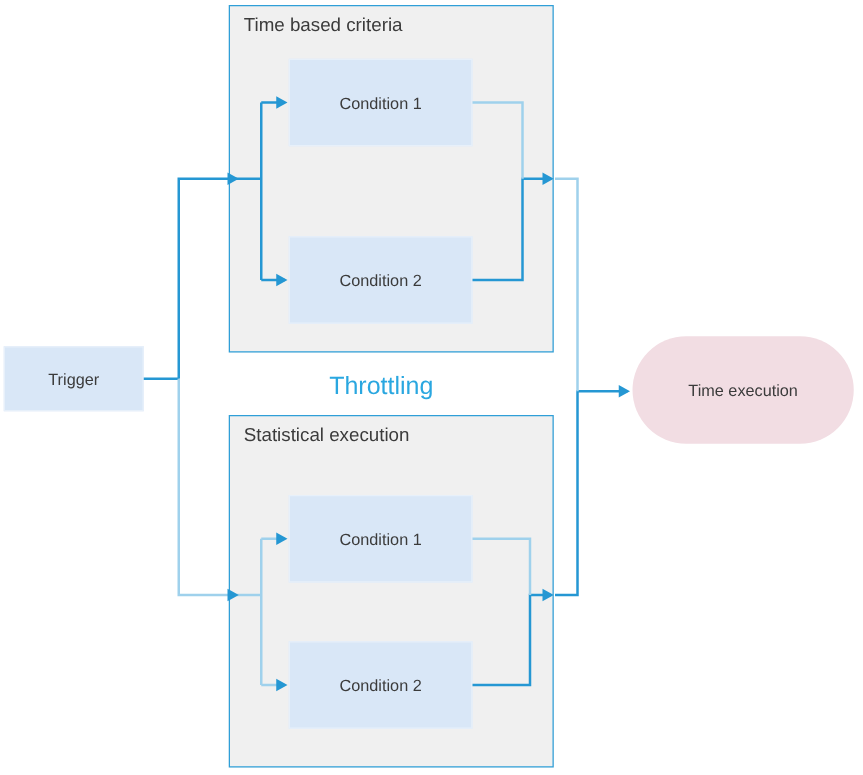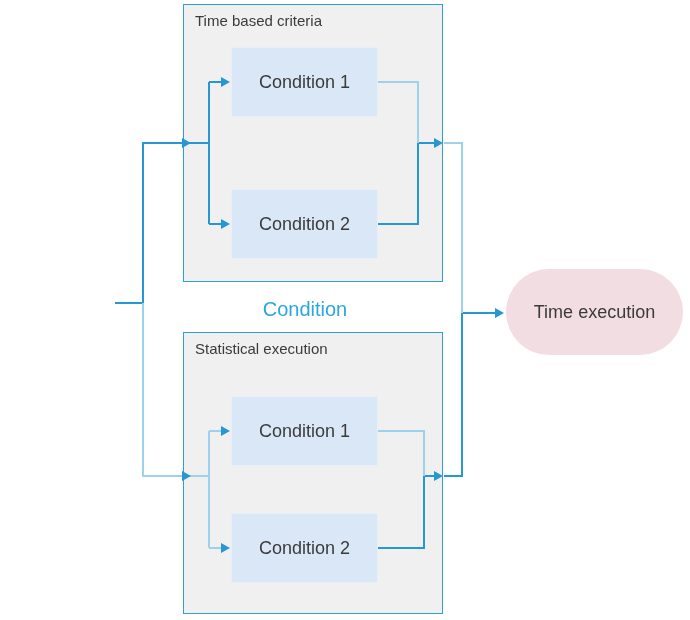"Condition 1" .node { font-size: 18px -> 13px }
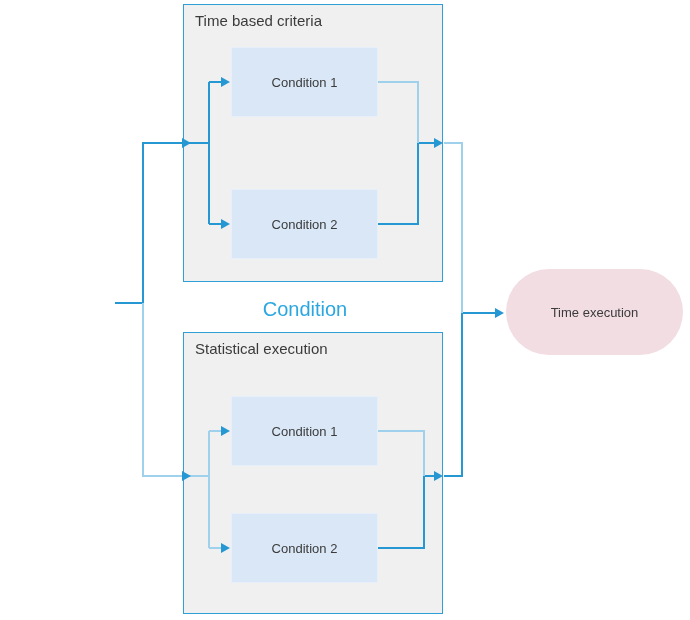"Trigger" div.node { html: none -> <div>Trigger</div> }
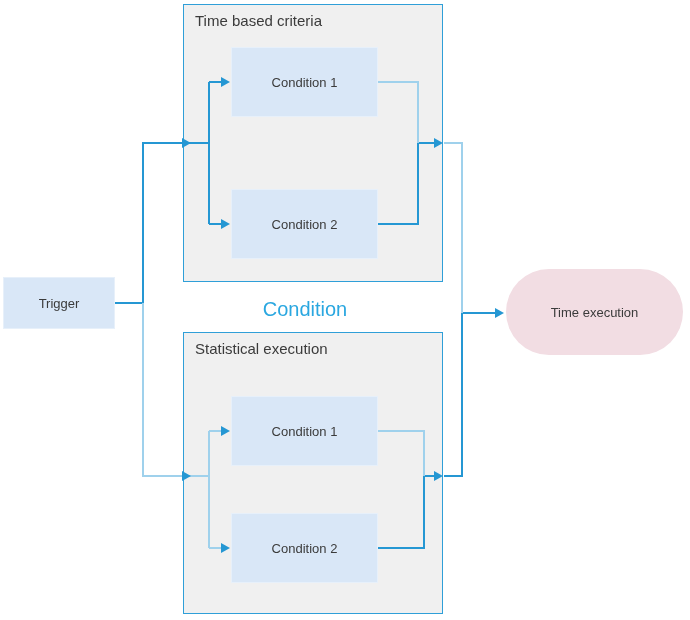"Condition" div.throttling { text: Condition -> Throttling }
